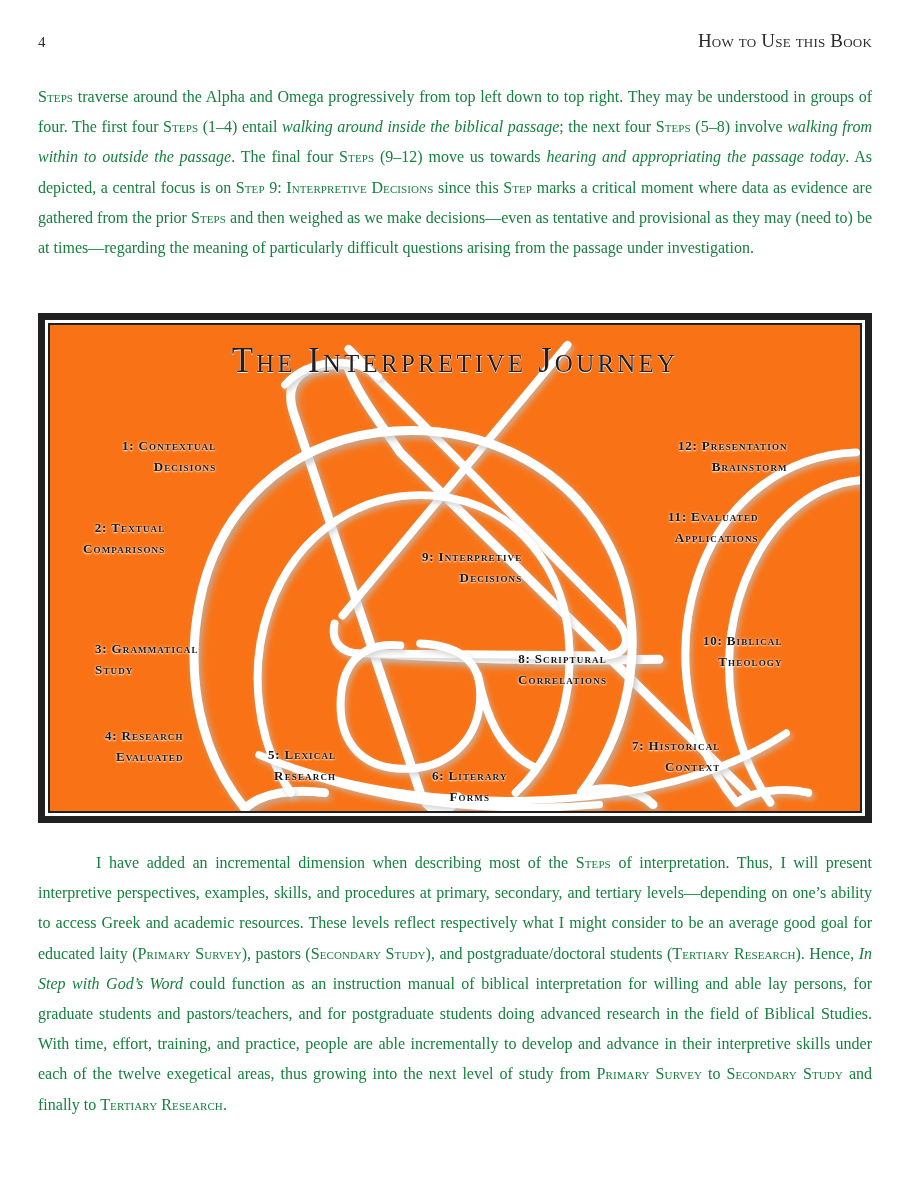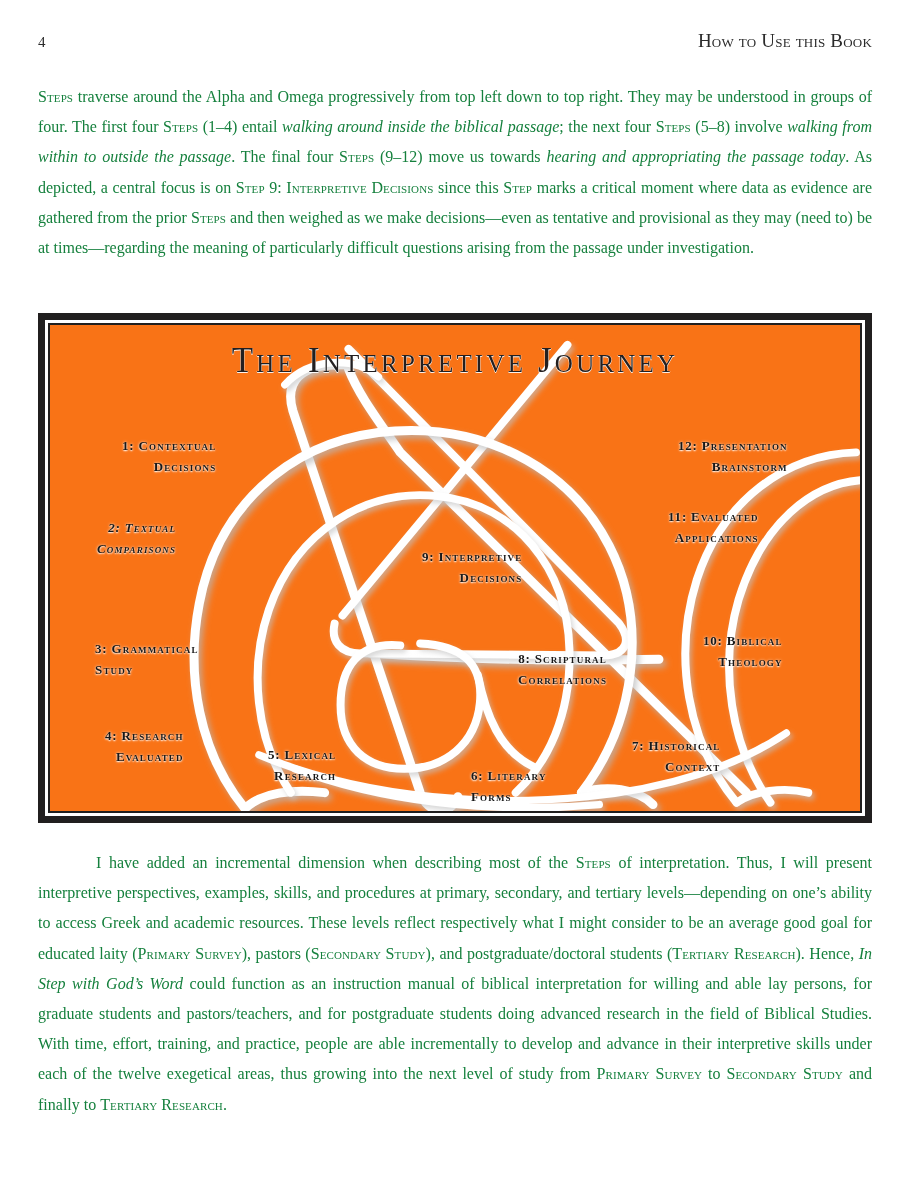"2: Textual" div.step { font-style: italic -> none; left: 47px -> 33px }
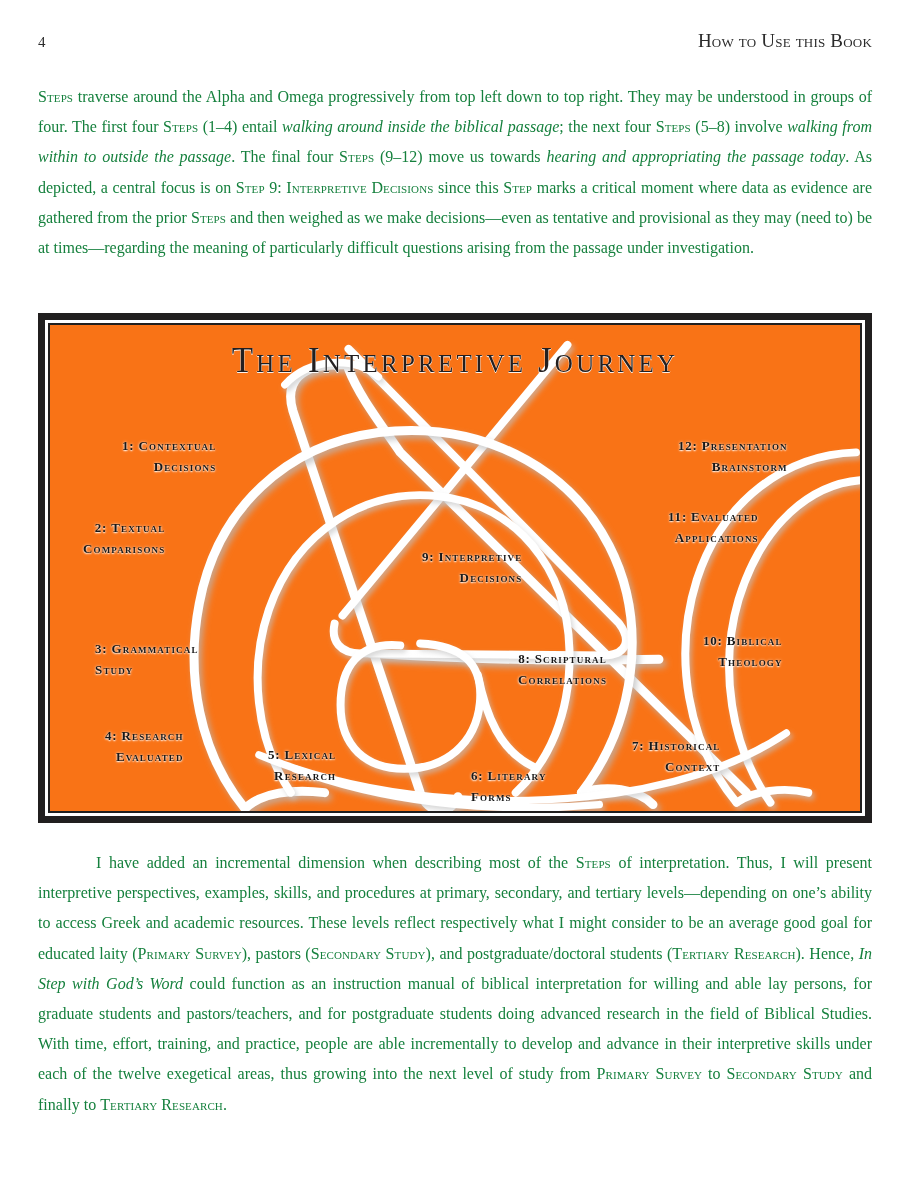"6: Literary" .step.align-center { margin-left: 39px -> none; text-align: left -> center }
